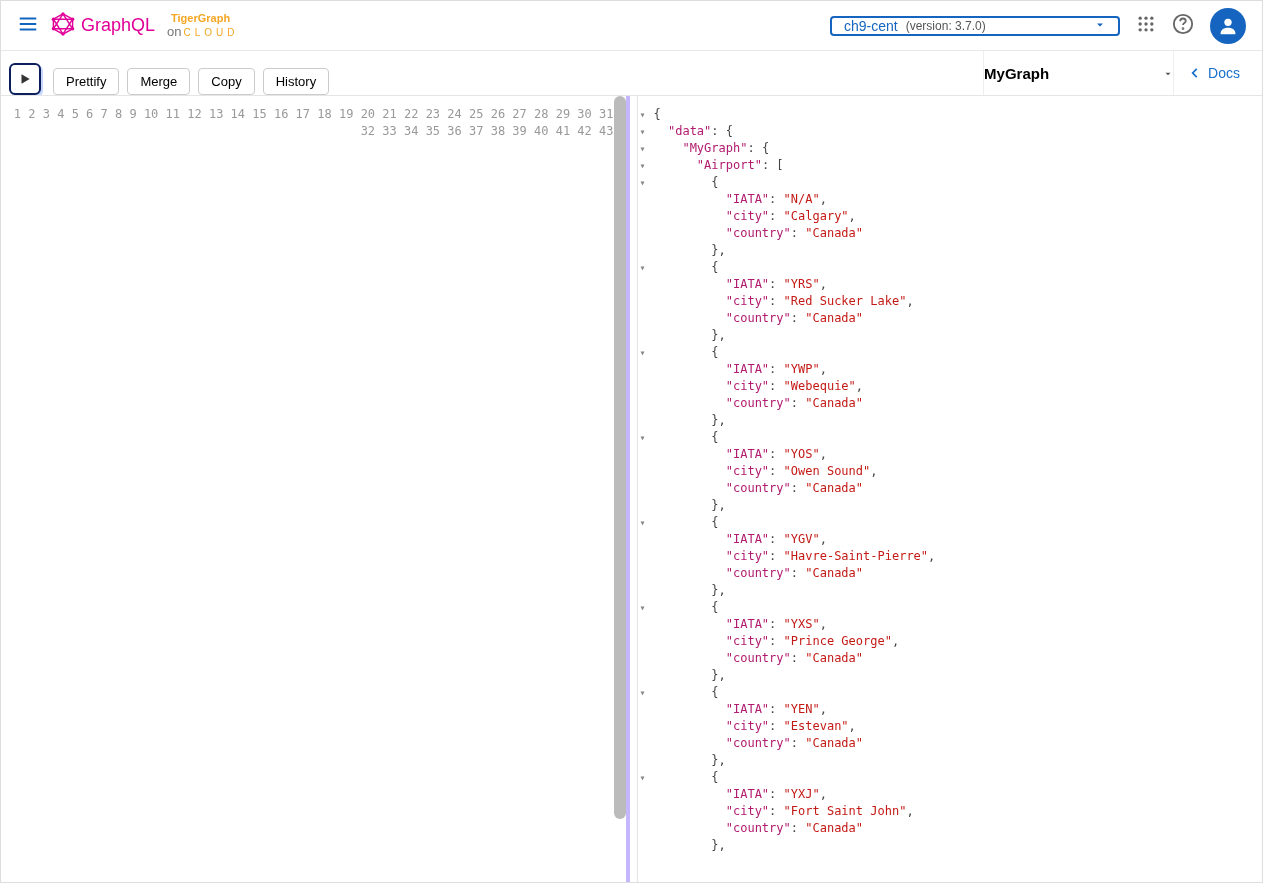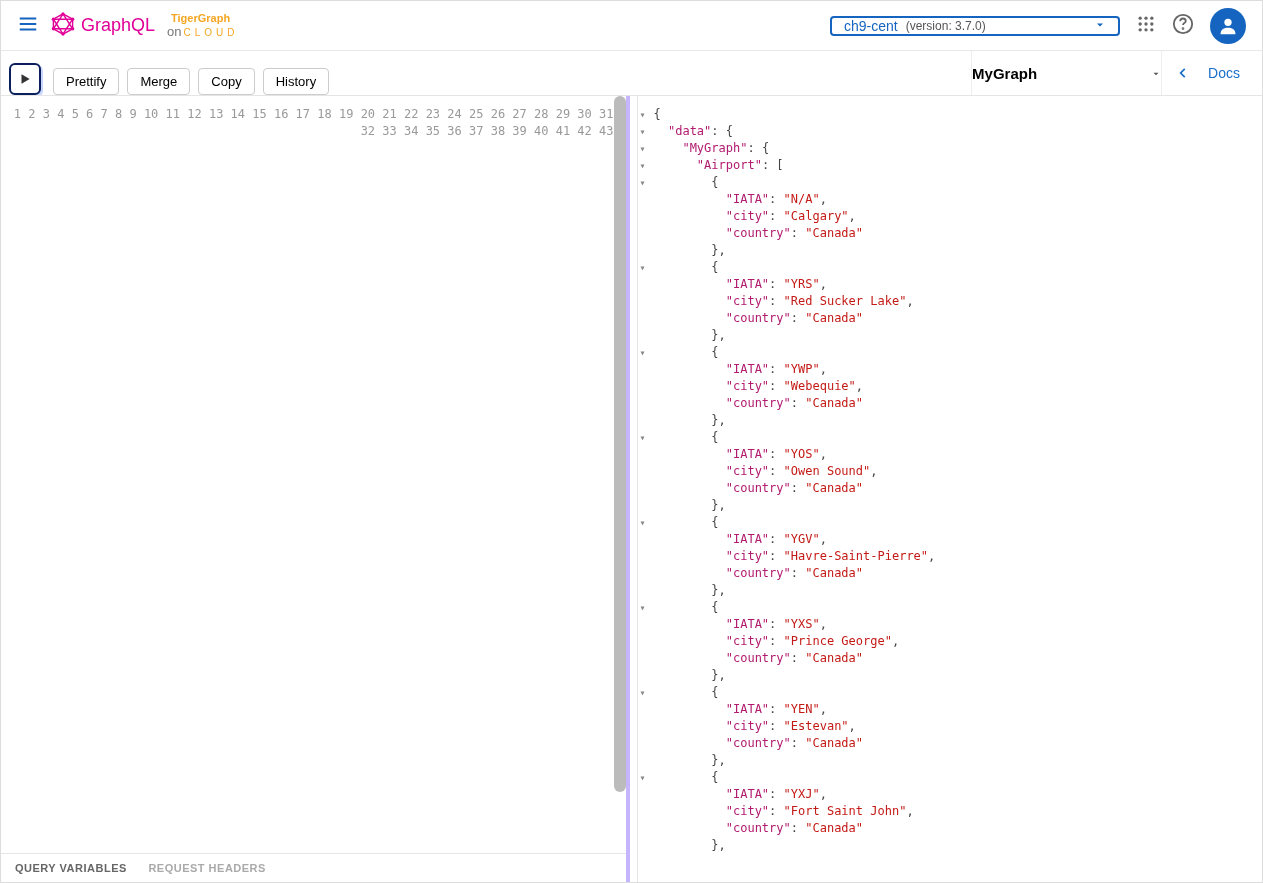"Docs" .docs-link { gap: 18px -> 6px }
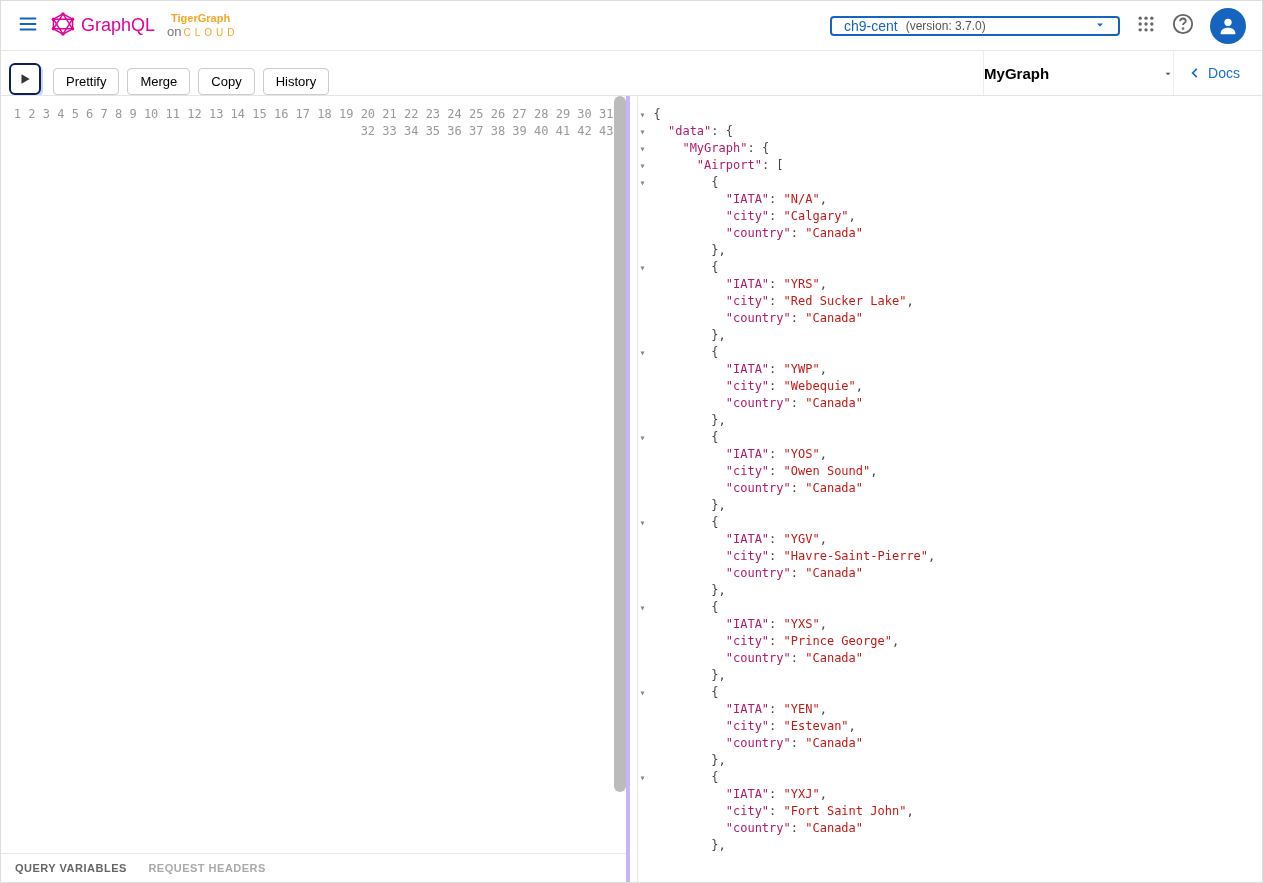"QUERY VARIABLES REQUEST HEADERS" div.footer-tabs { html: <div> <span>QUERY VARIABLES</span> <span>REQUEST HEADERS</span> </div> -> none }
